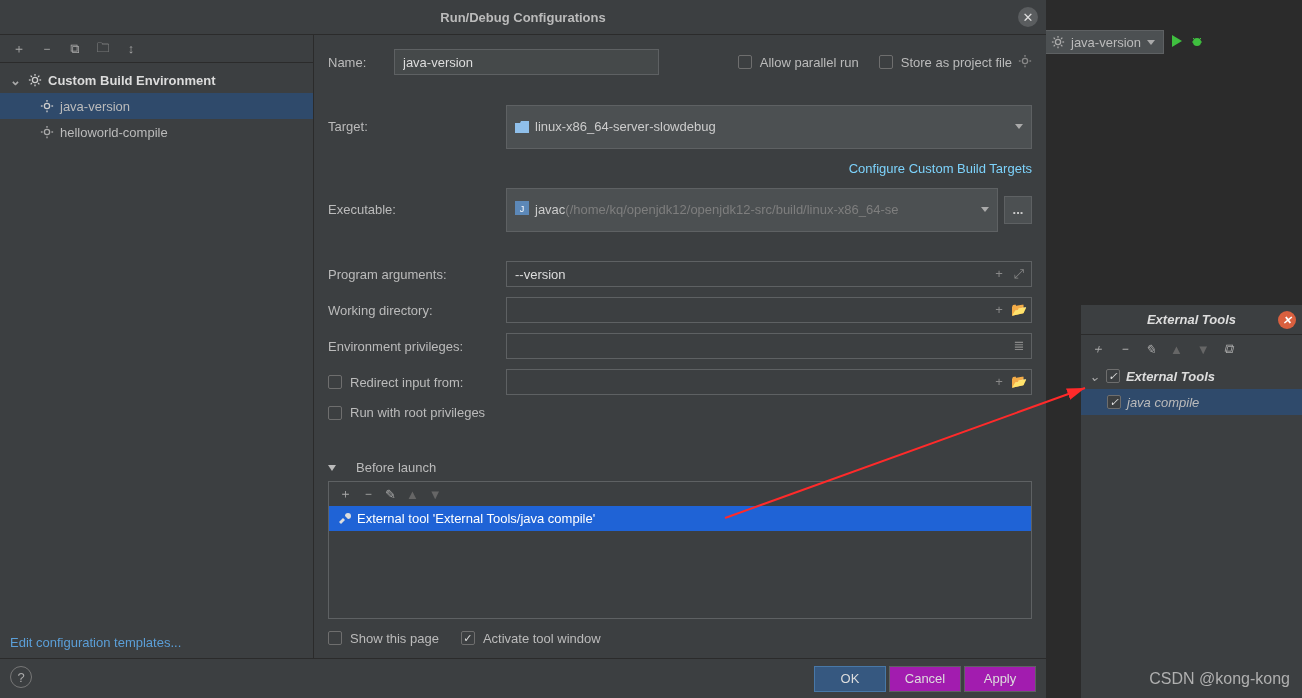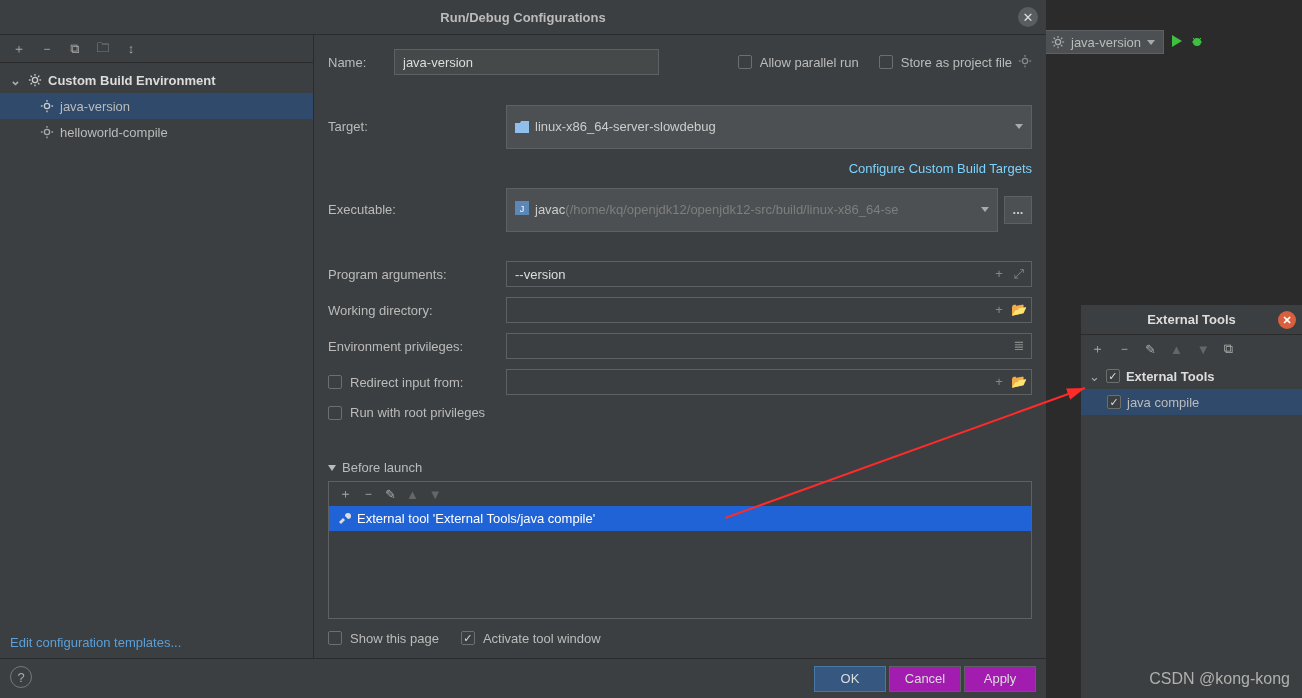"External Tools" .ext-panel { font-style: none -> italic }
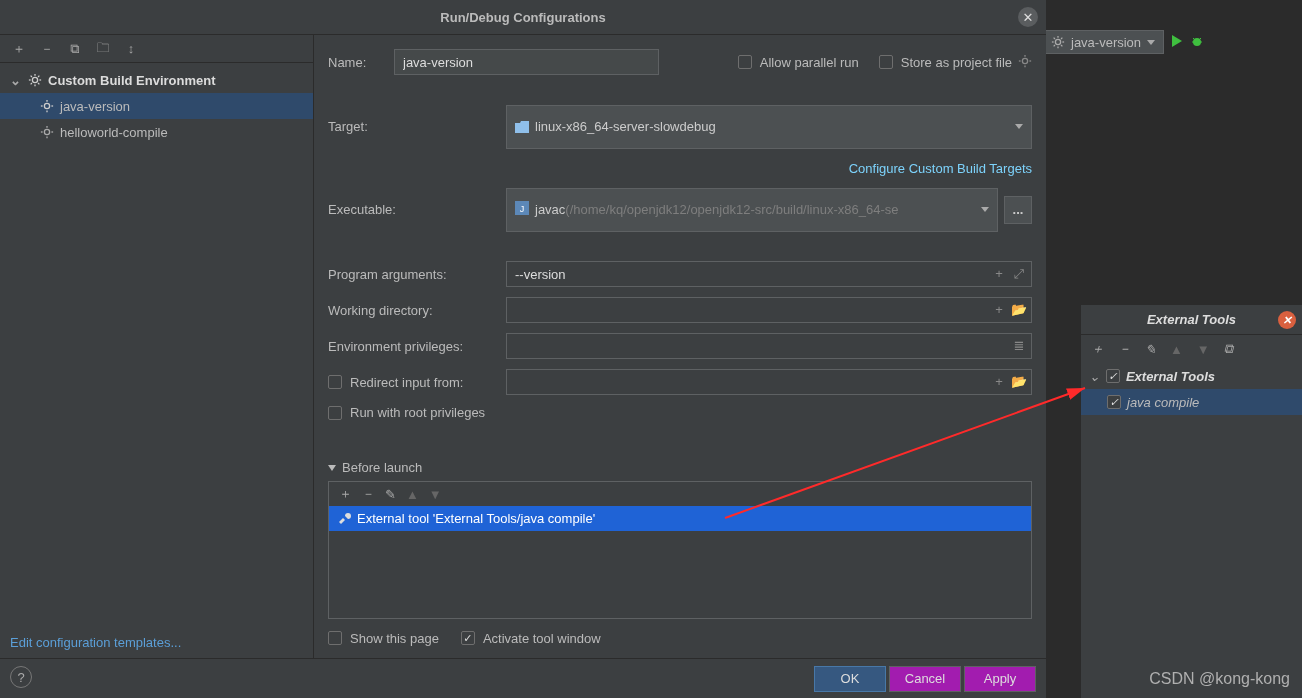"Before launch" .section-title { gap: 6px -> 20px }
